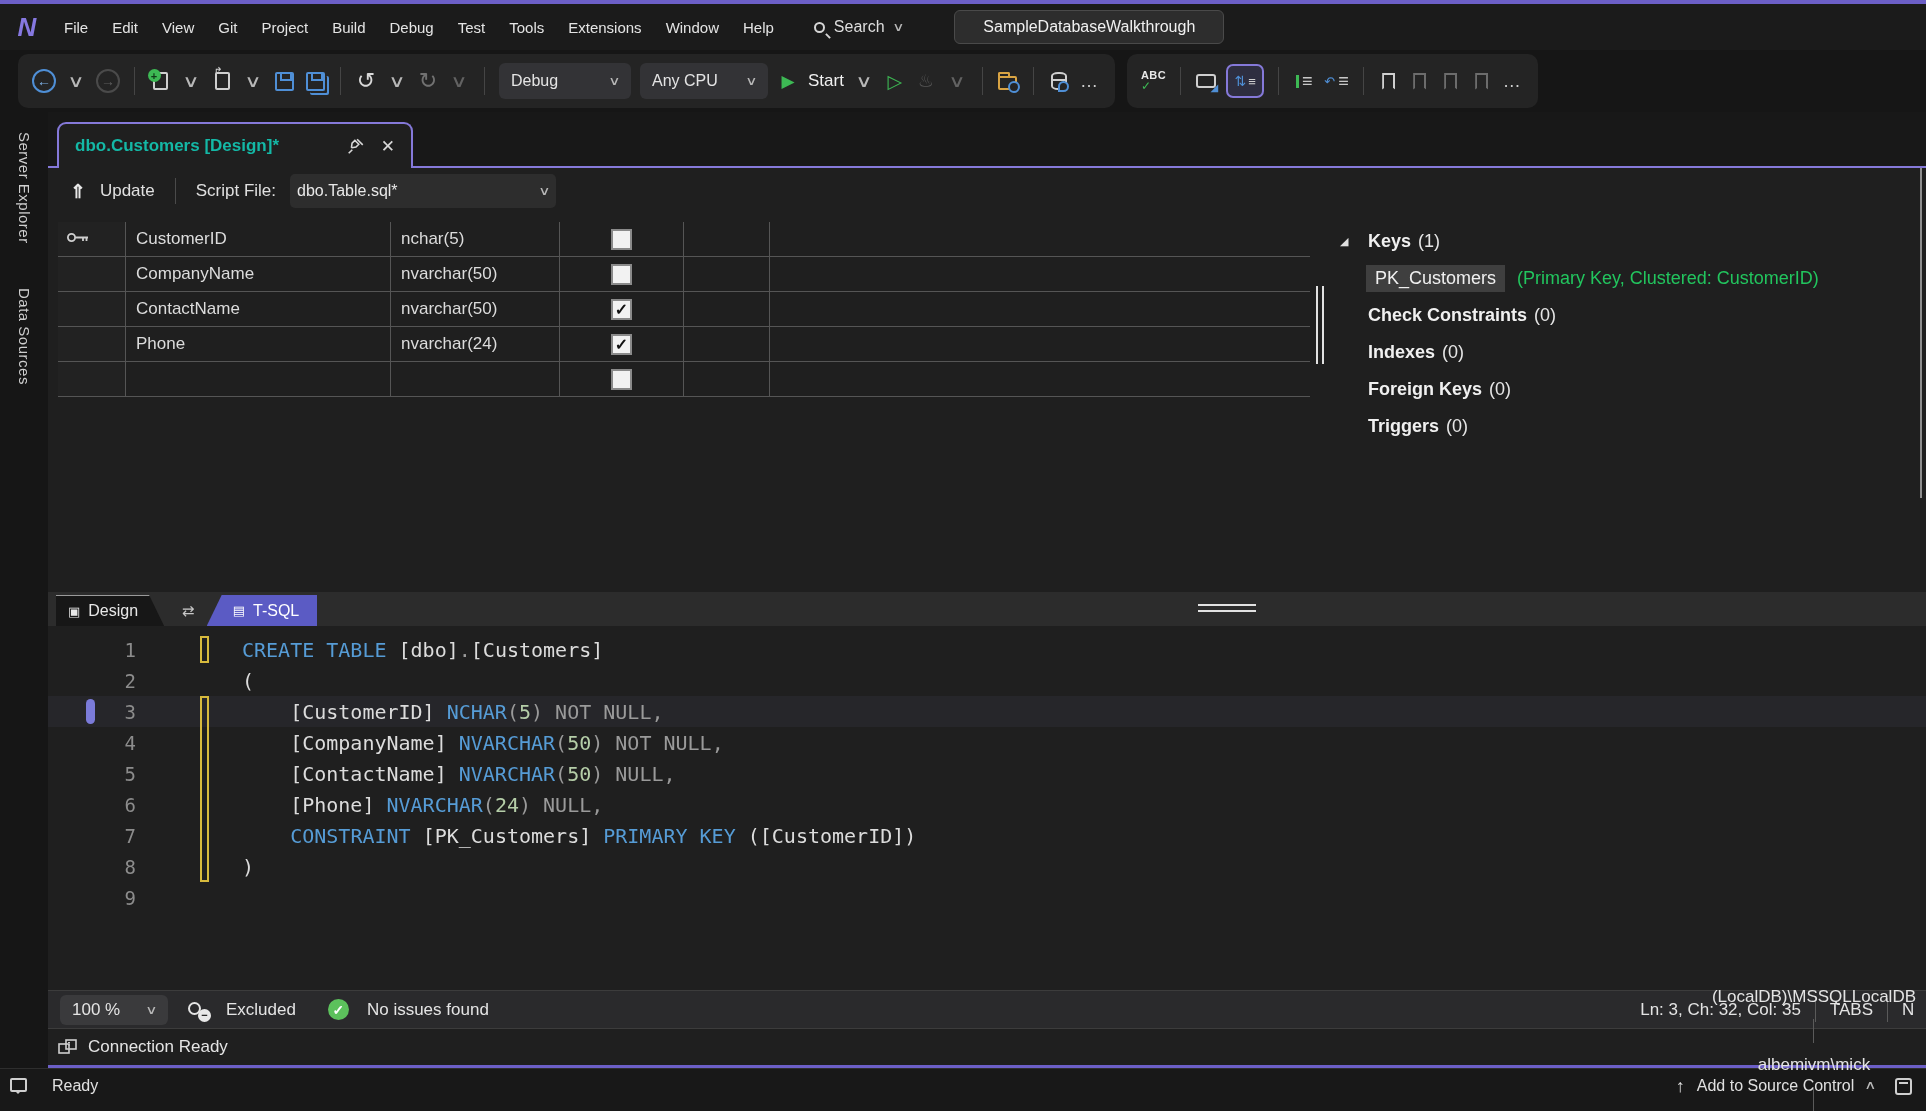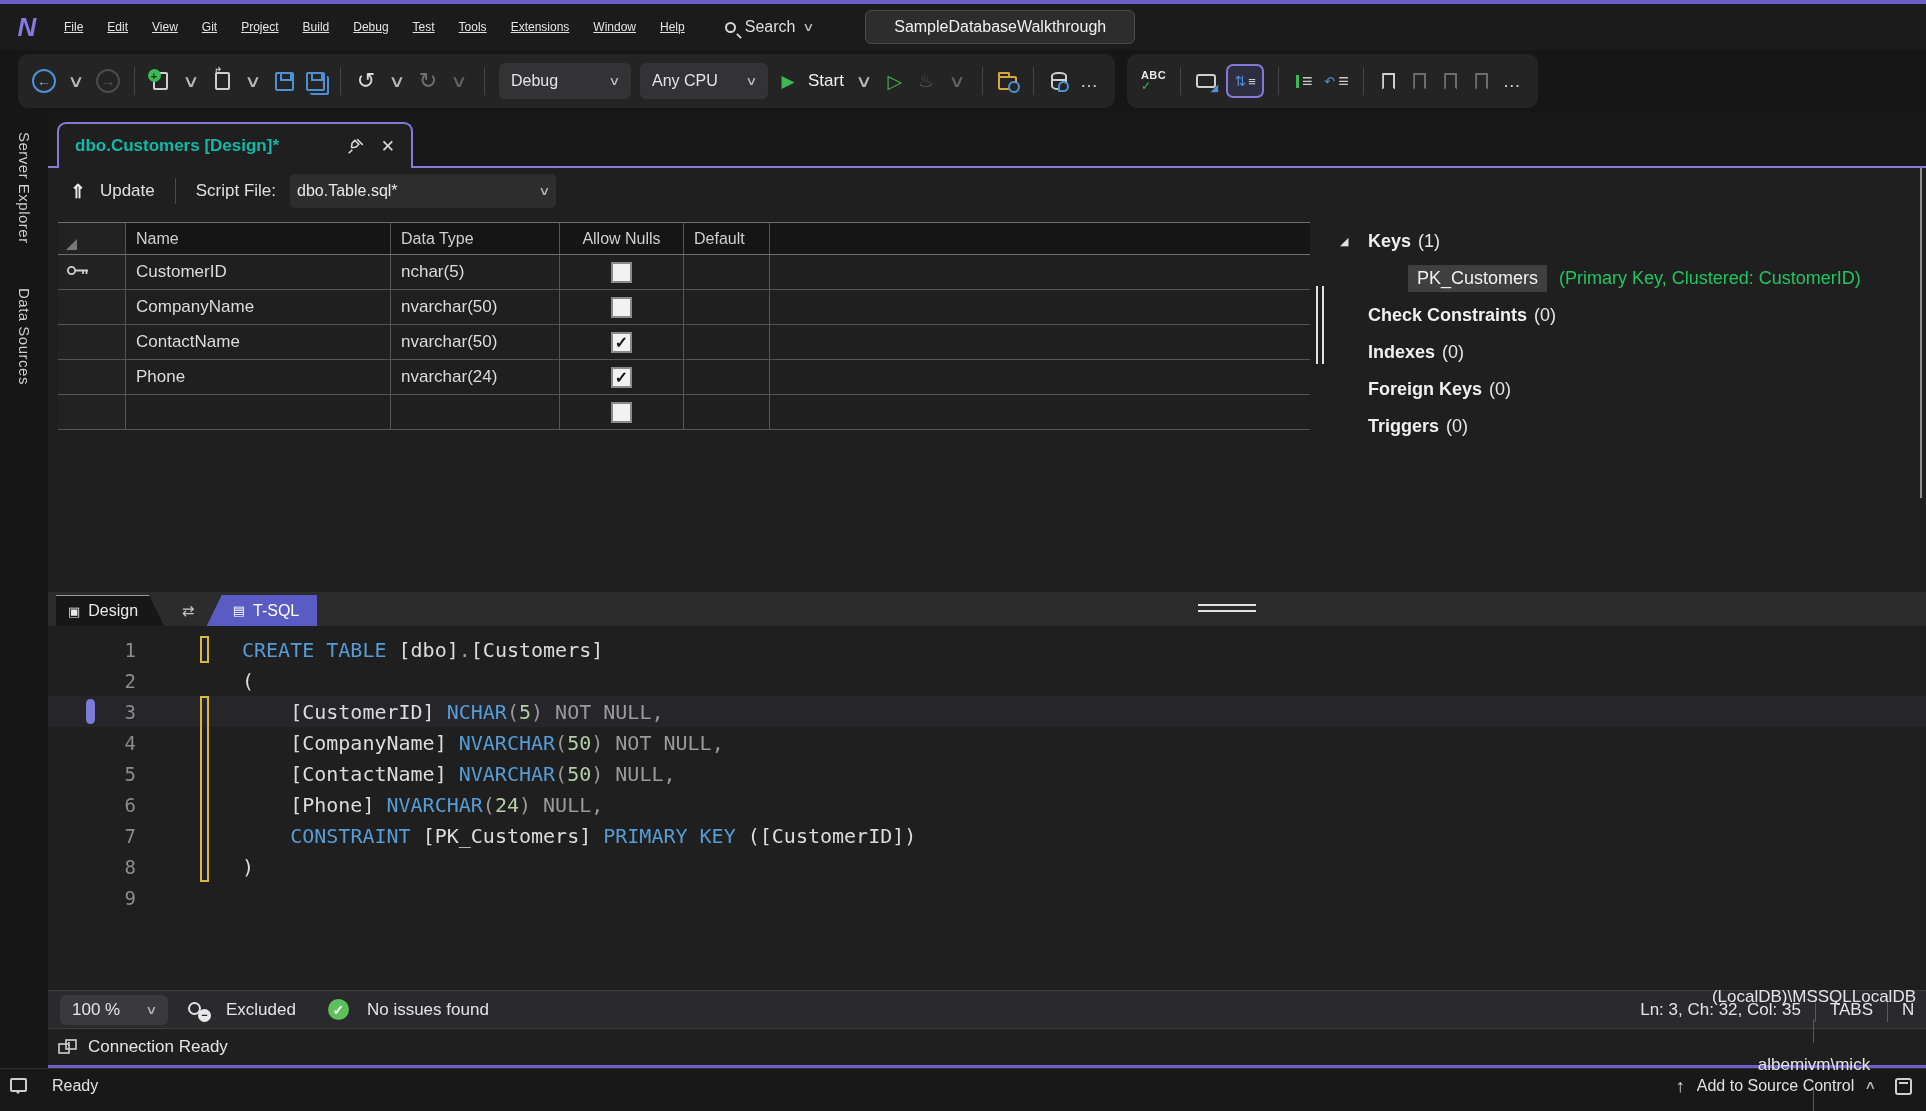"File" .menu-item { font-size: 12px -> 15px; text-decoration: underline -> none }
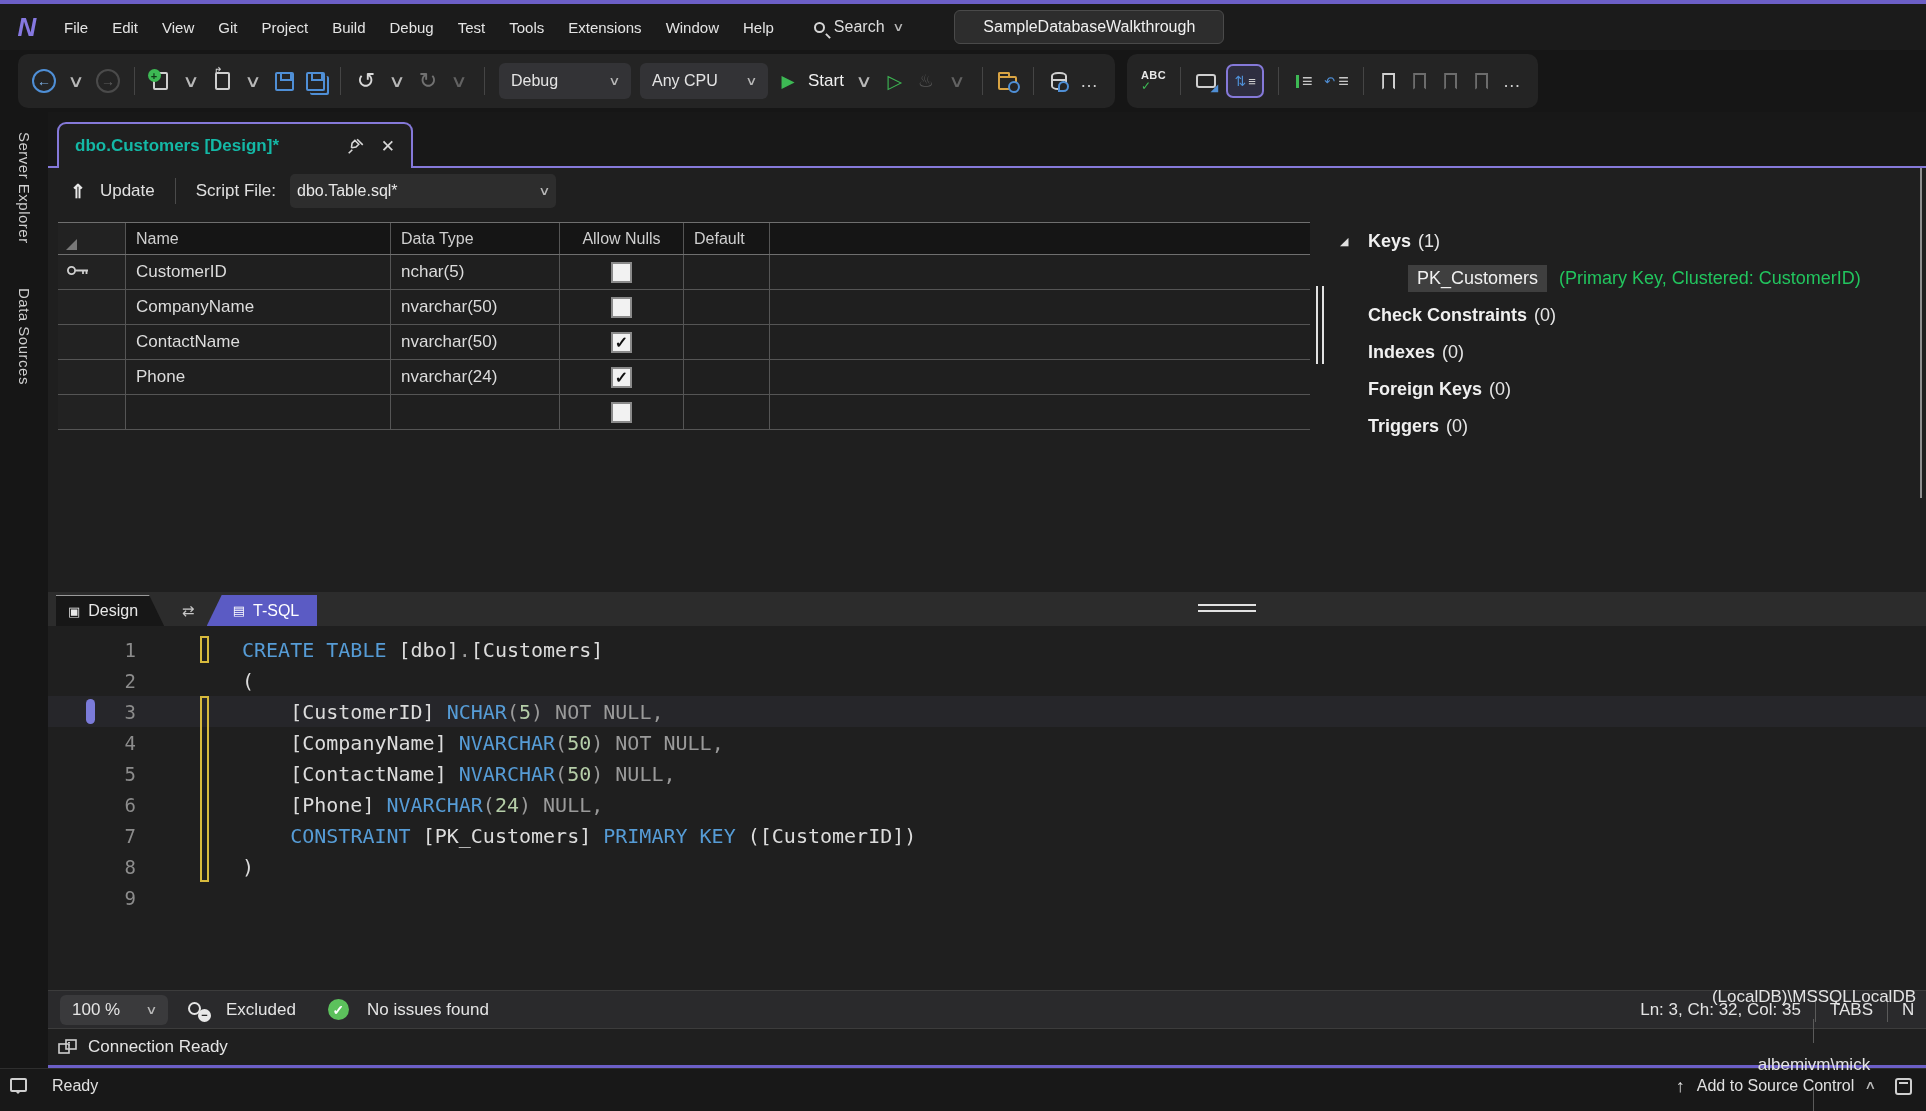"Name" div.g-head { html: <div> <div> <span></span> </div> <div>Name</div> <div>Data Type</div> <div>Allow Nulls</div> <div>Default</div> <div></div> </div> -> none }
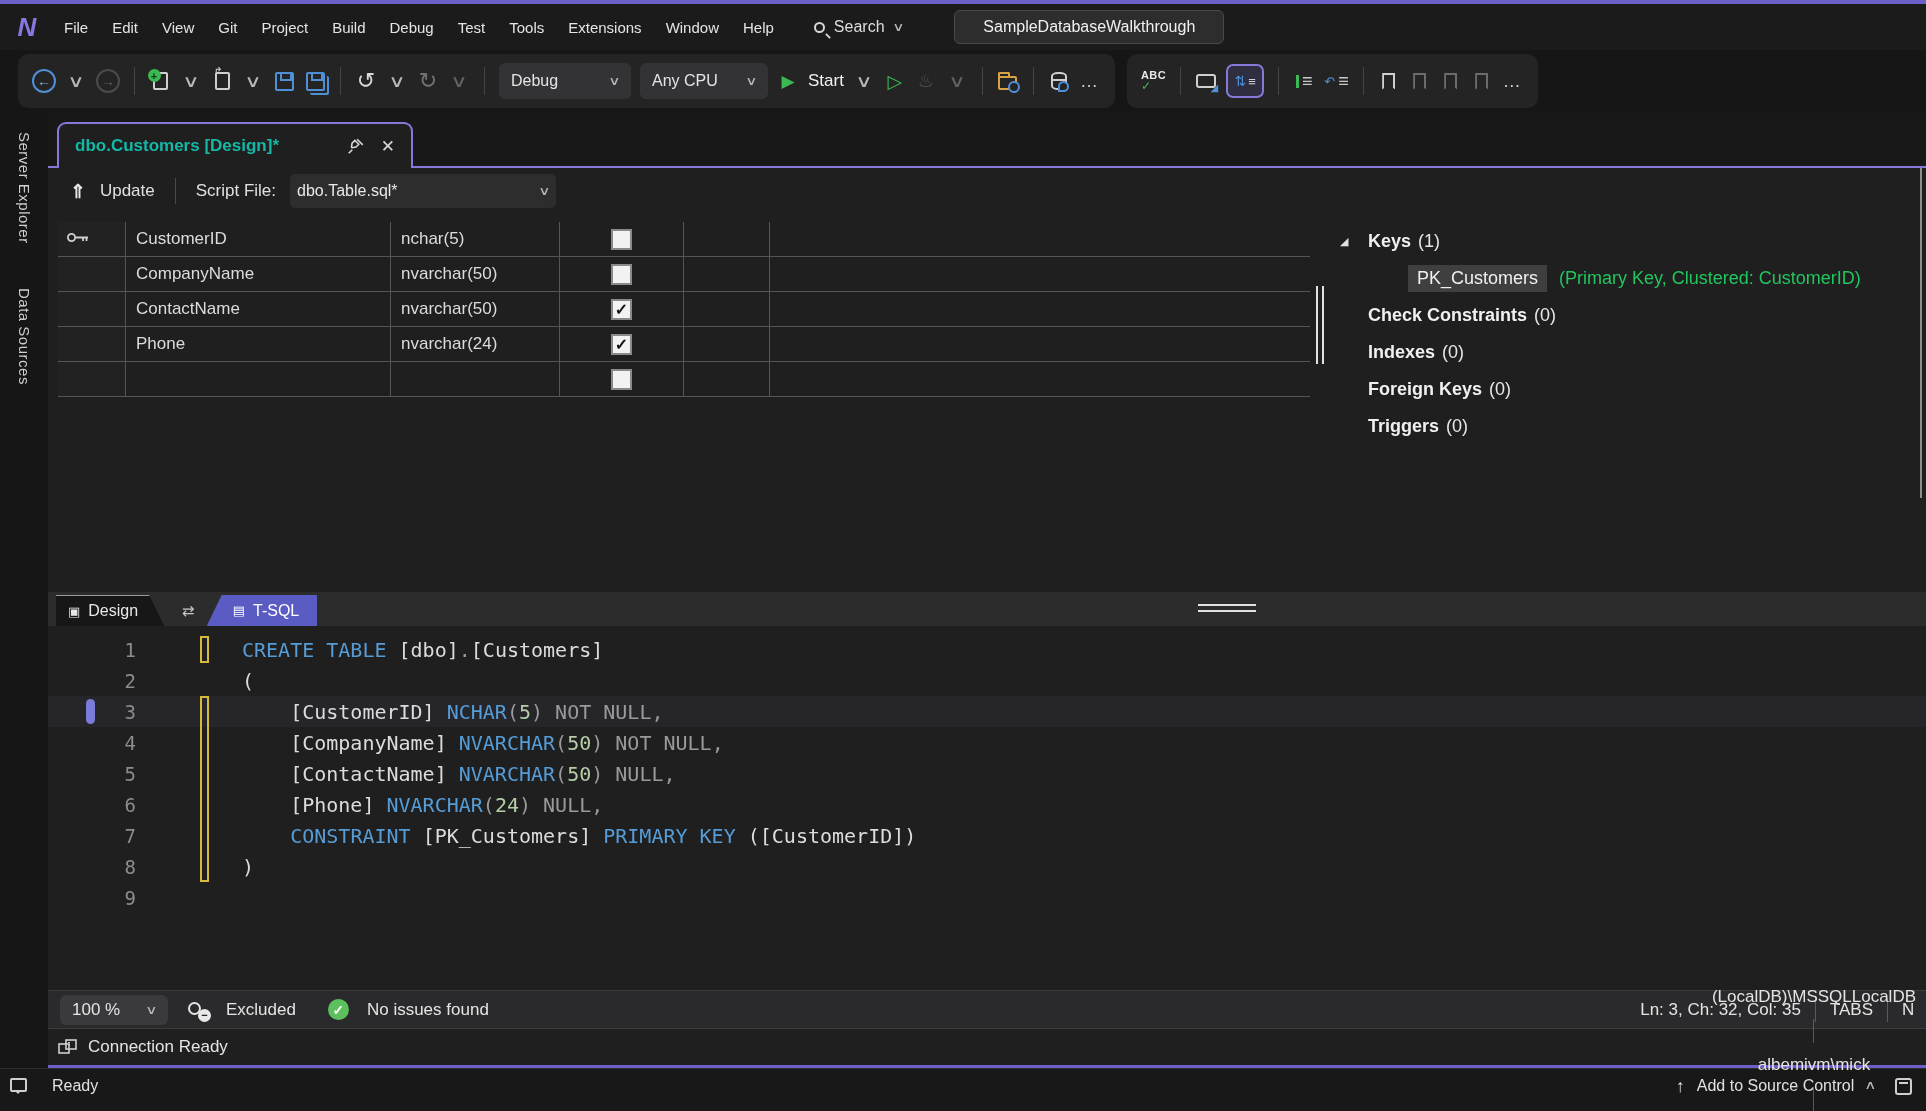"PK_Customers" .pk-row { margin-left: 68px -> 26px }
